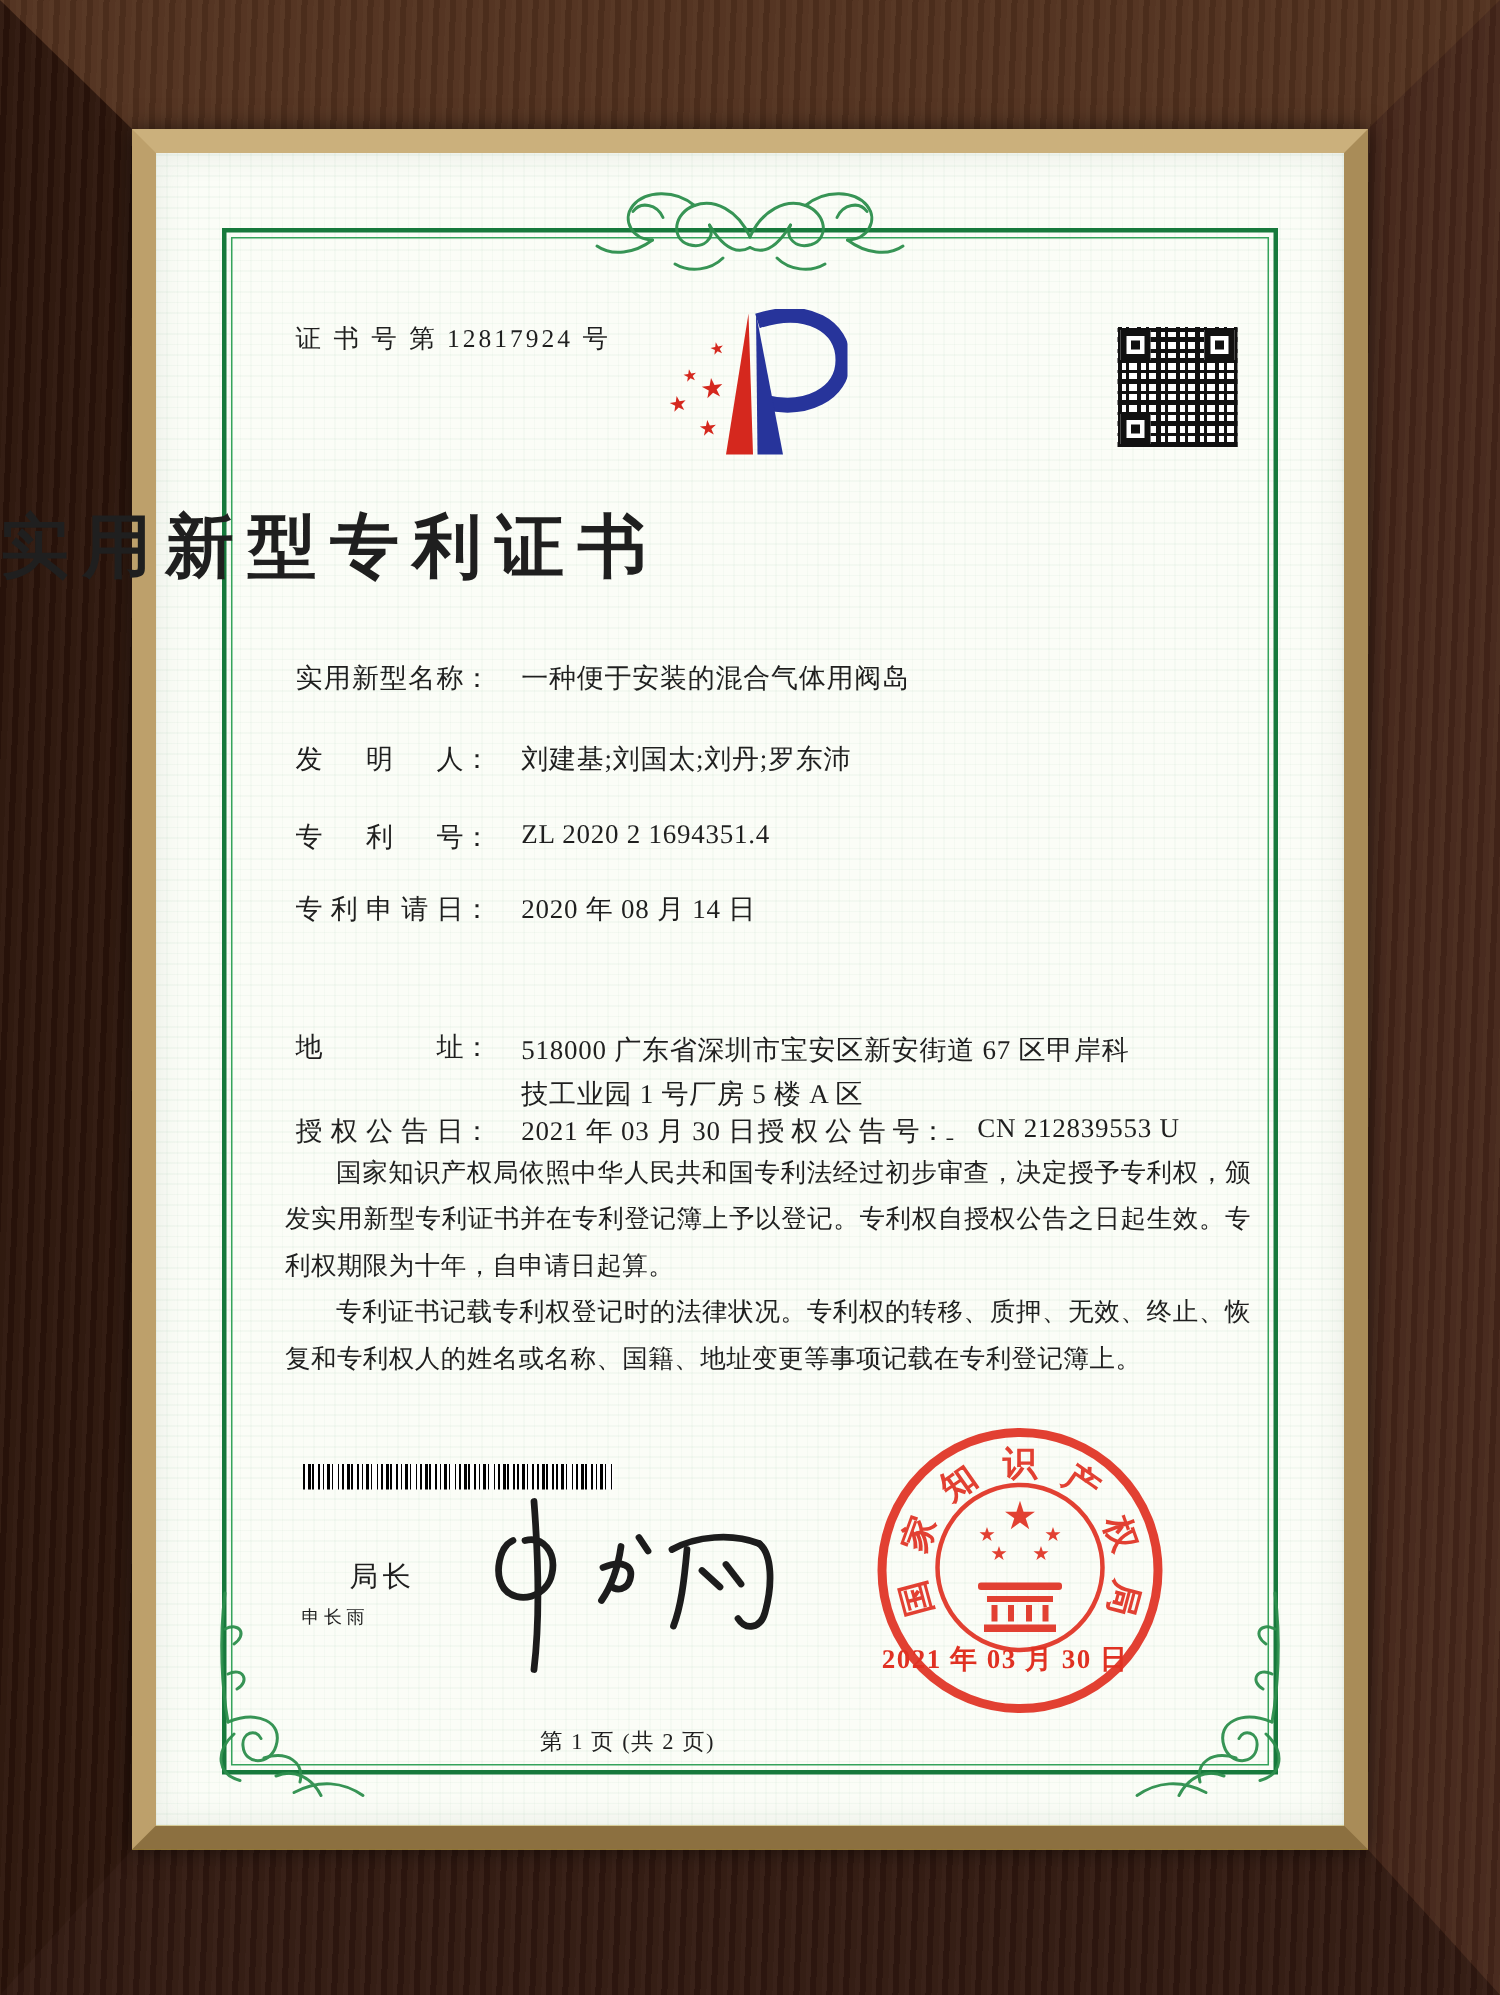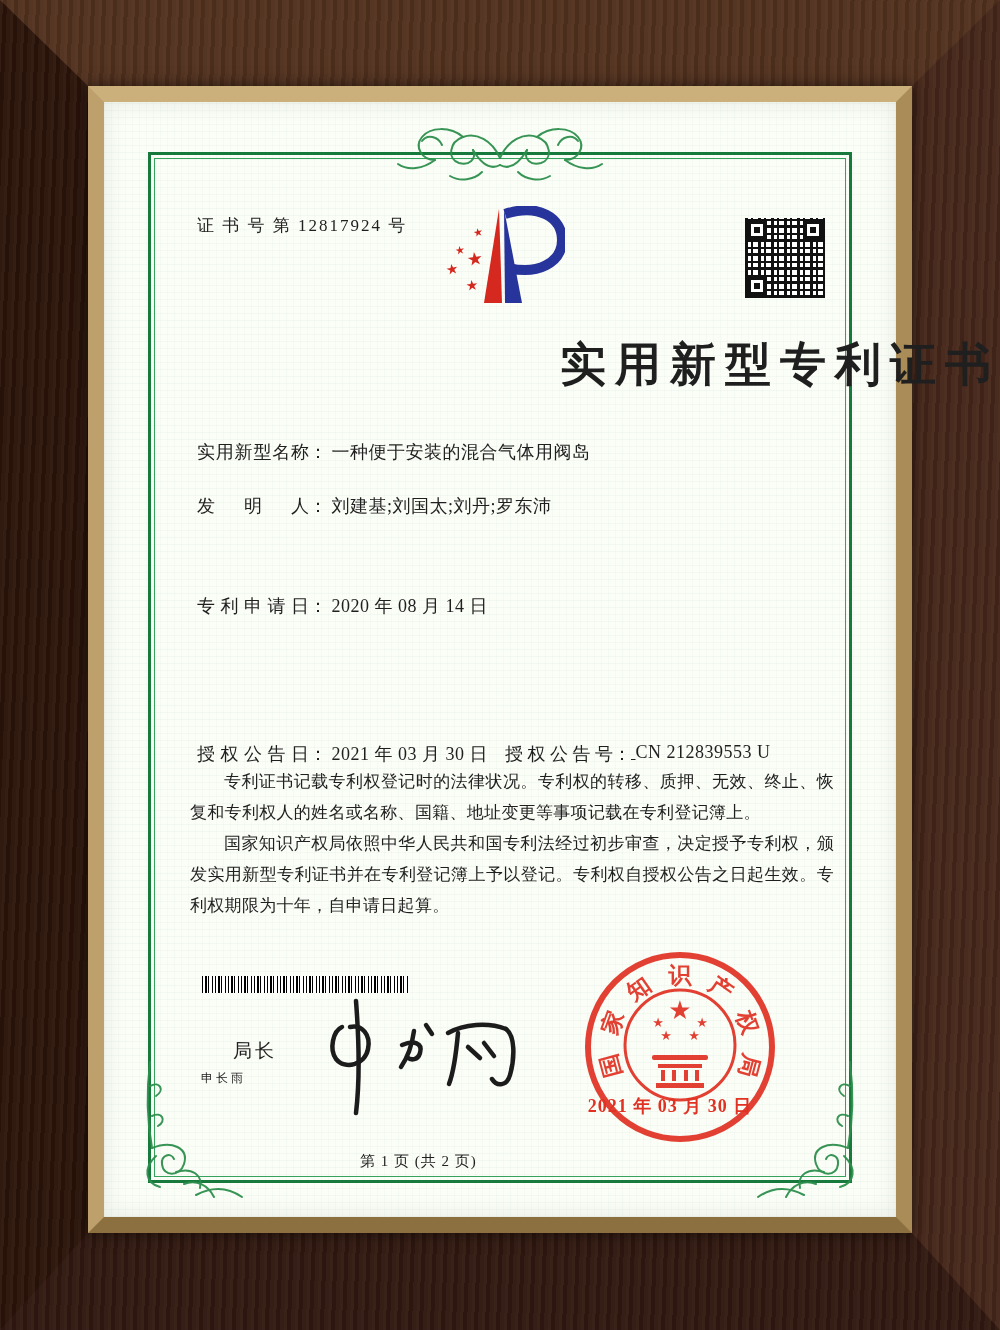"实用新型专利证书" .doc-title { text-align: right -> left }
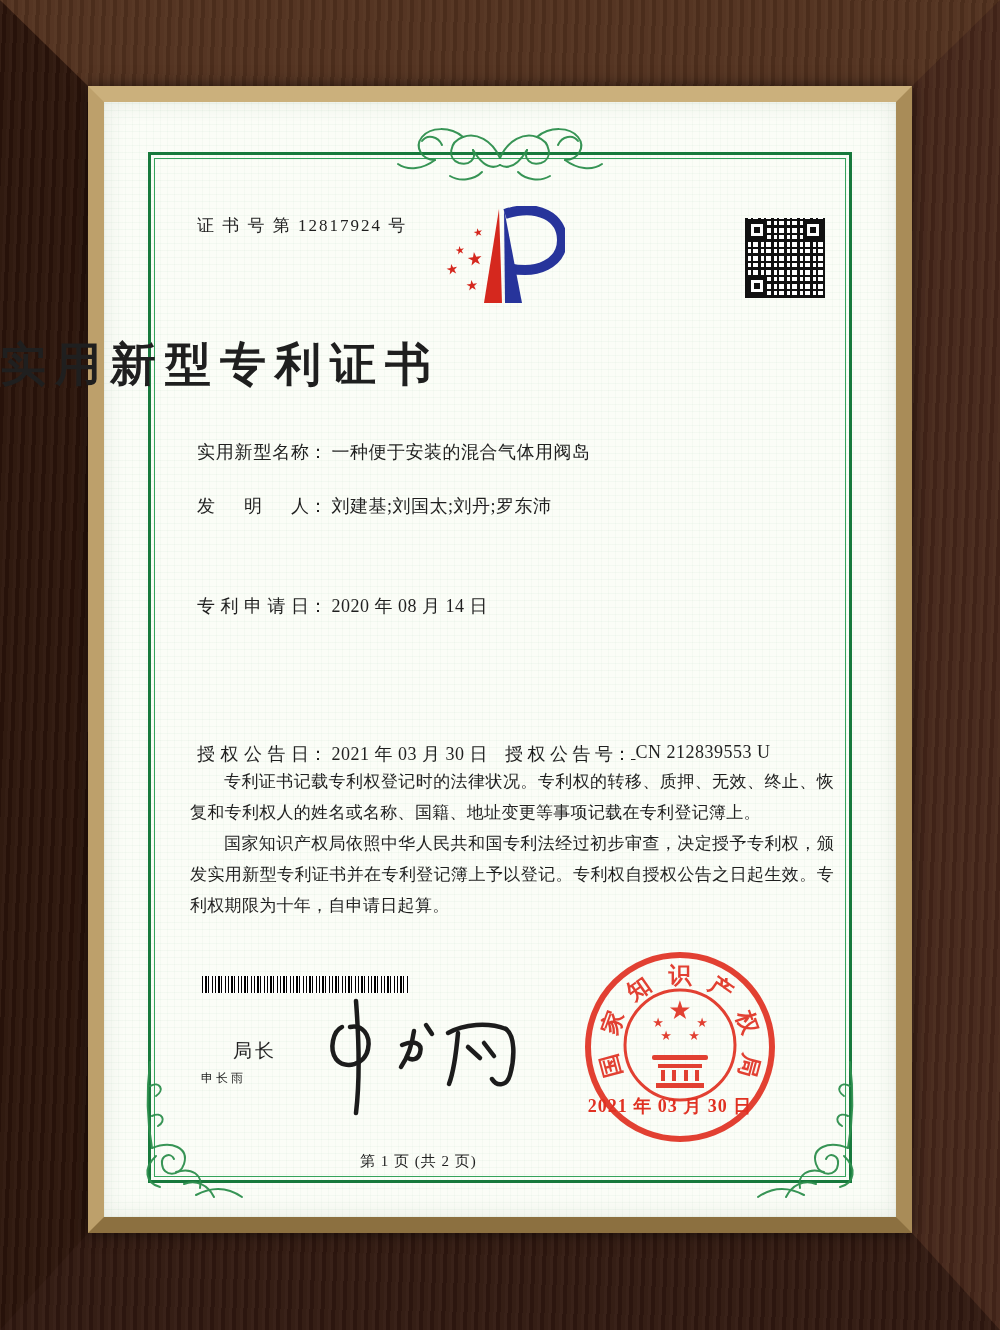"一种便于安装的混合气体用阀岛" .val { margin-left: 0 -> 16px }
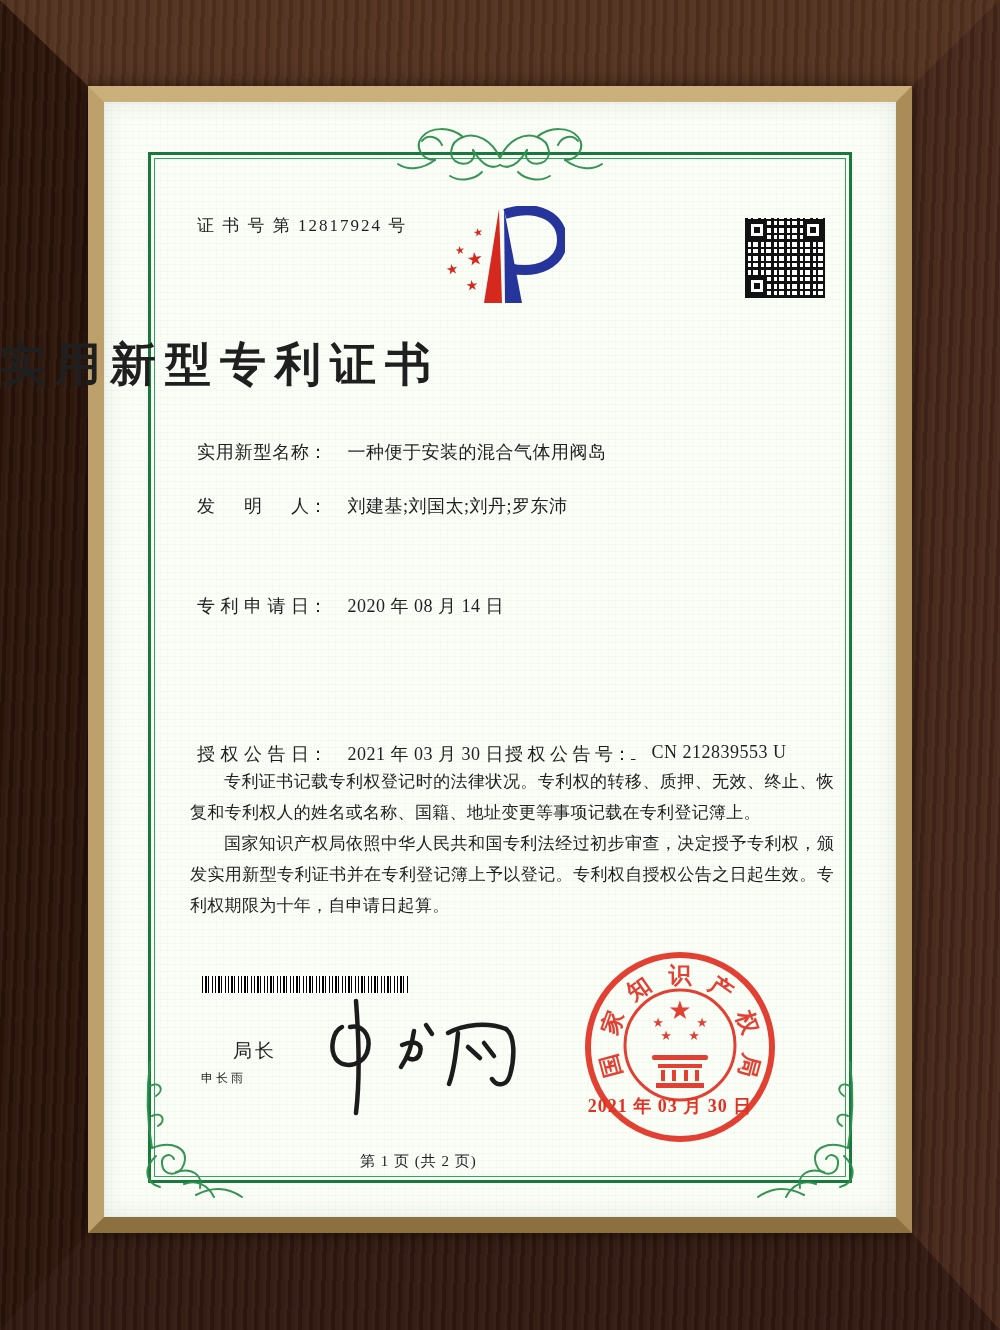"专利号： ZL 2020 2 1694351.4" div.row { html: none -> <div> <span>专利号</span><span>：</span> <span>ZL 2020 2 1694351.4</span> </div> }
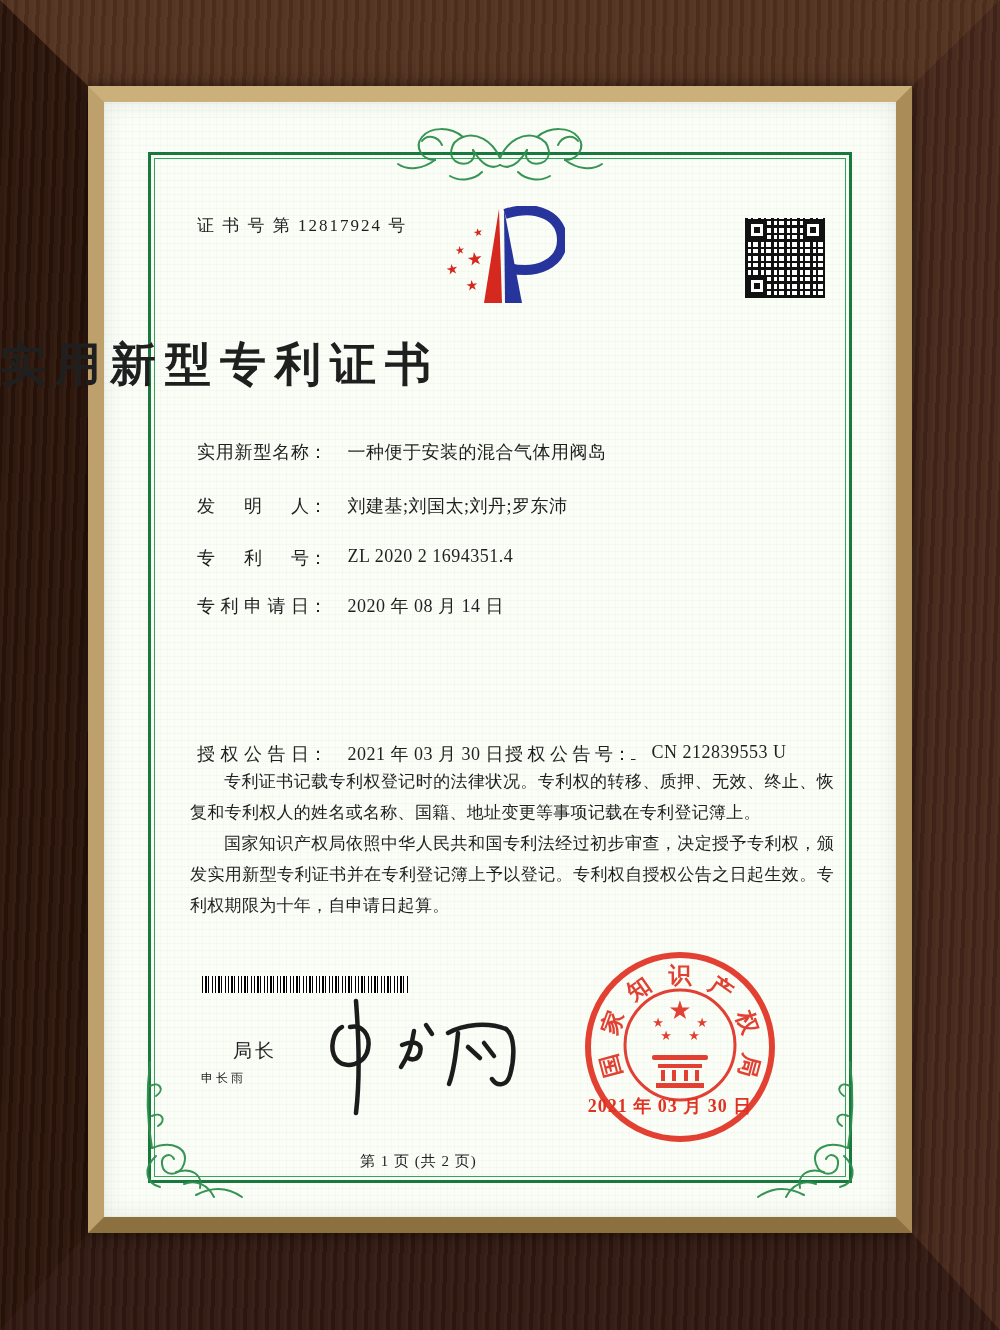"地址： 518000 广东省深圳市宝安区新安街道 67 区甲岸科技工业园" div.row { html: none -> <div> <span>地址</span><span>：</span> <span>518000 广东省深圳市宝安区新安街道 67 区甲岸科技工业园 1 号厂房 5 楼 A 区</span> </div> }
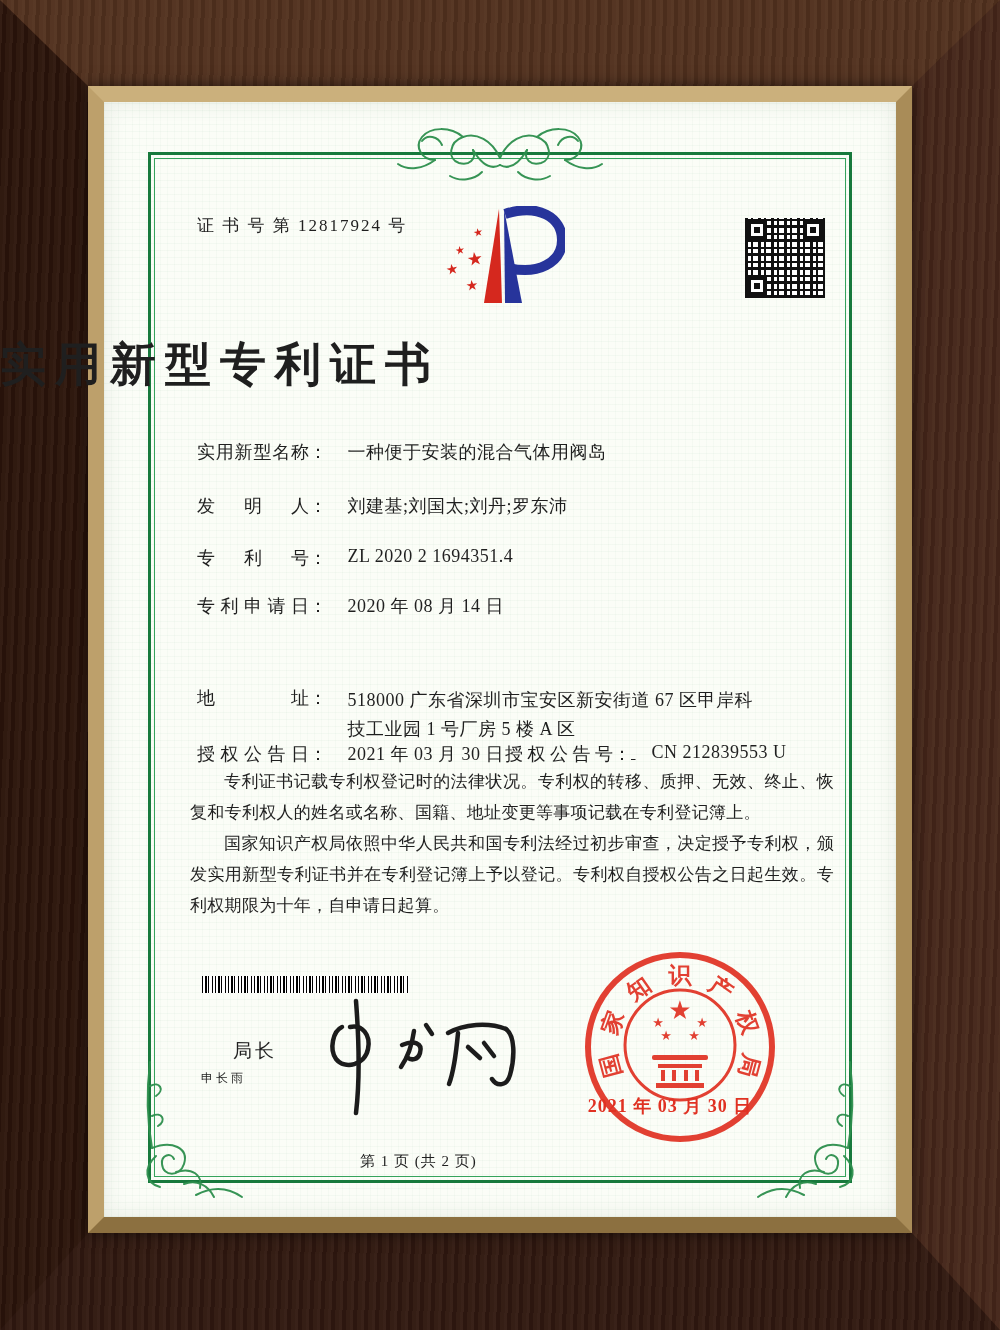"专利证书记载专利权登记时的法律状况。专利权的转移、质押、无效、终止、恢复和专利权" p { order: before "国家知识产权局依照中华人民共和国专利法经过初步审查，决定授予专利权，颁发实用新型" -> after "国家知识产权局依照中华人民共和国专利法经过初步审查，决定授予专利权，颁发实用新型" }
